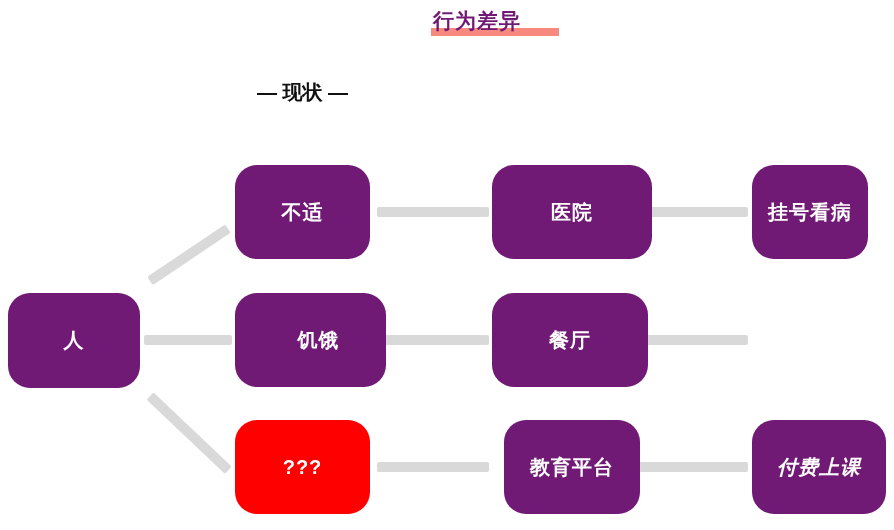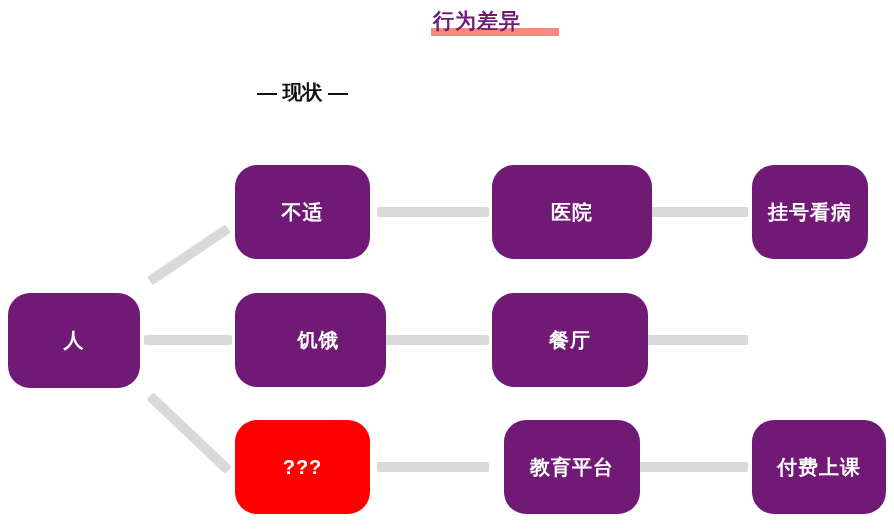"付费上课" div.box { font-style: none -> italic }
